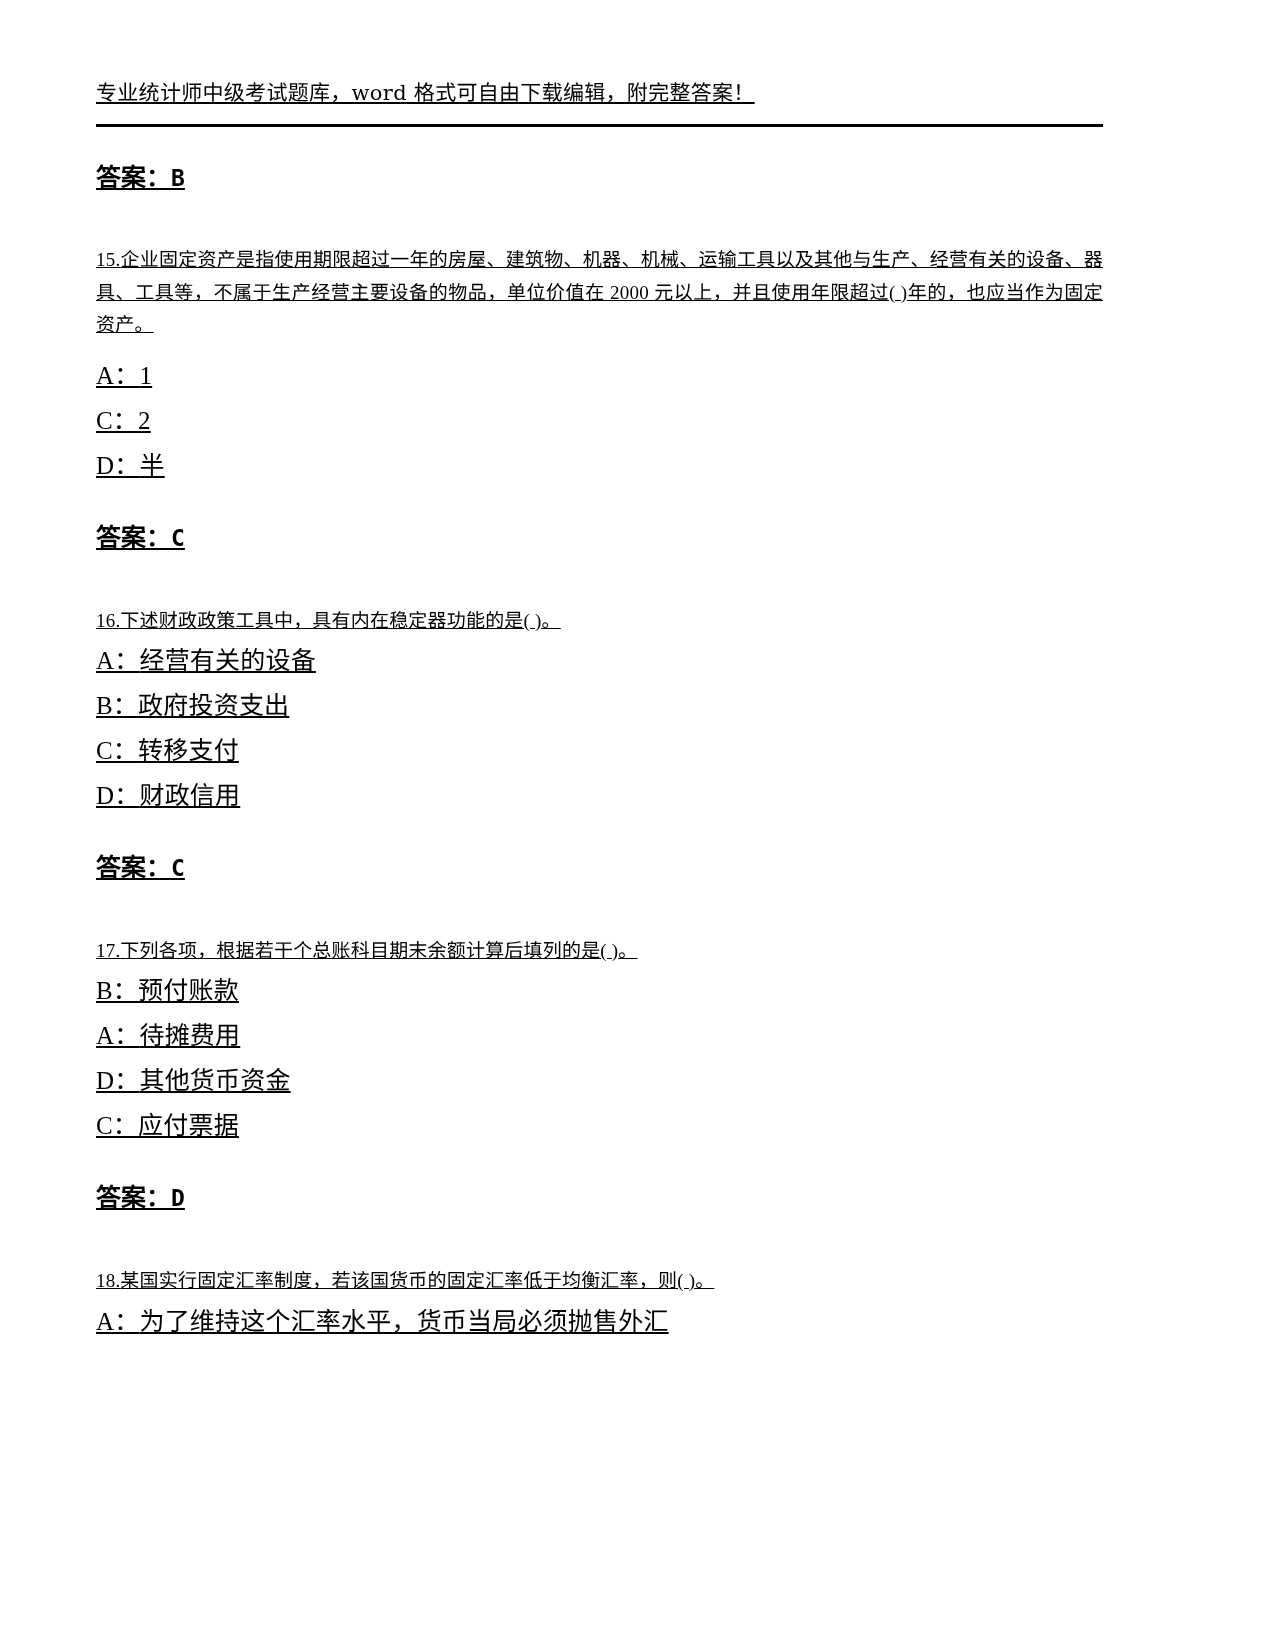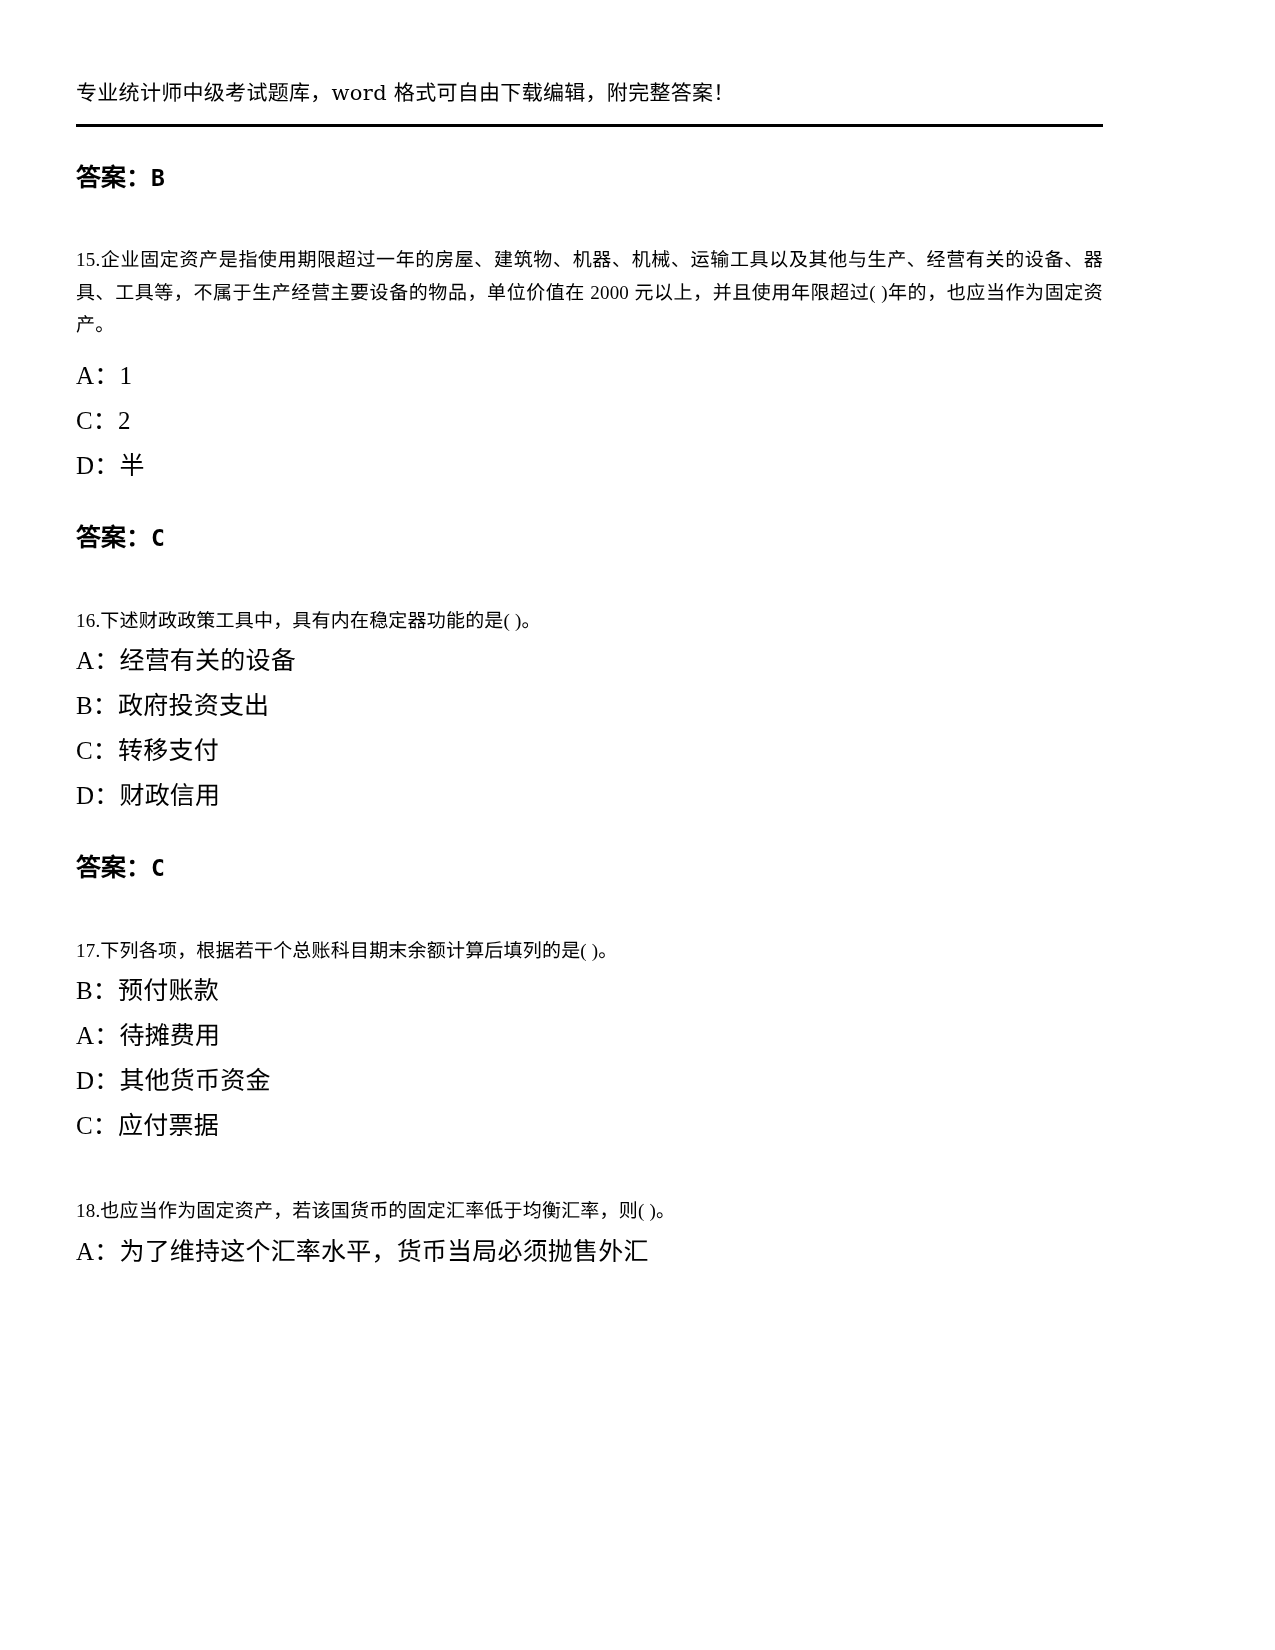"专业统计师中级考试题库，word 格式可自由下载编辑，附完整答案！" .page { padding: 60px 172px 0 76px -> 60px 172px 0 96px; text-decoration: none -> underline }
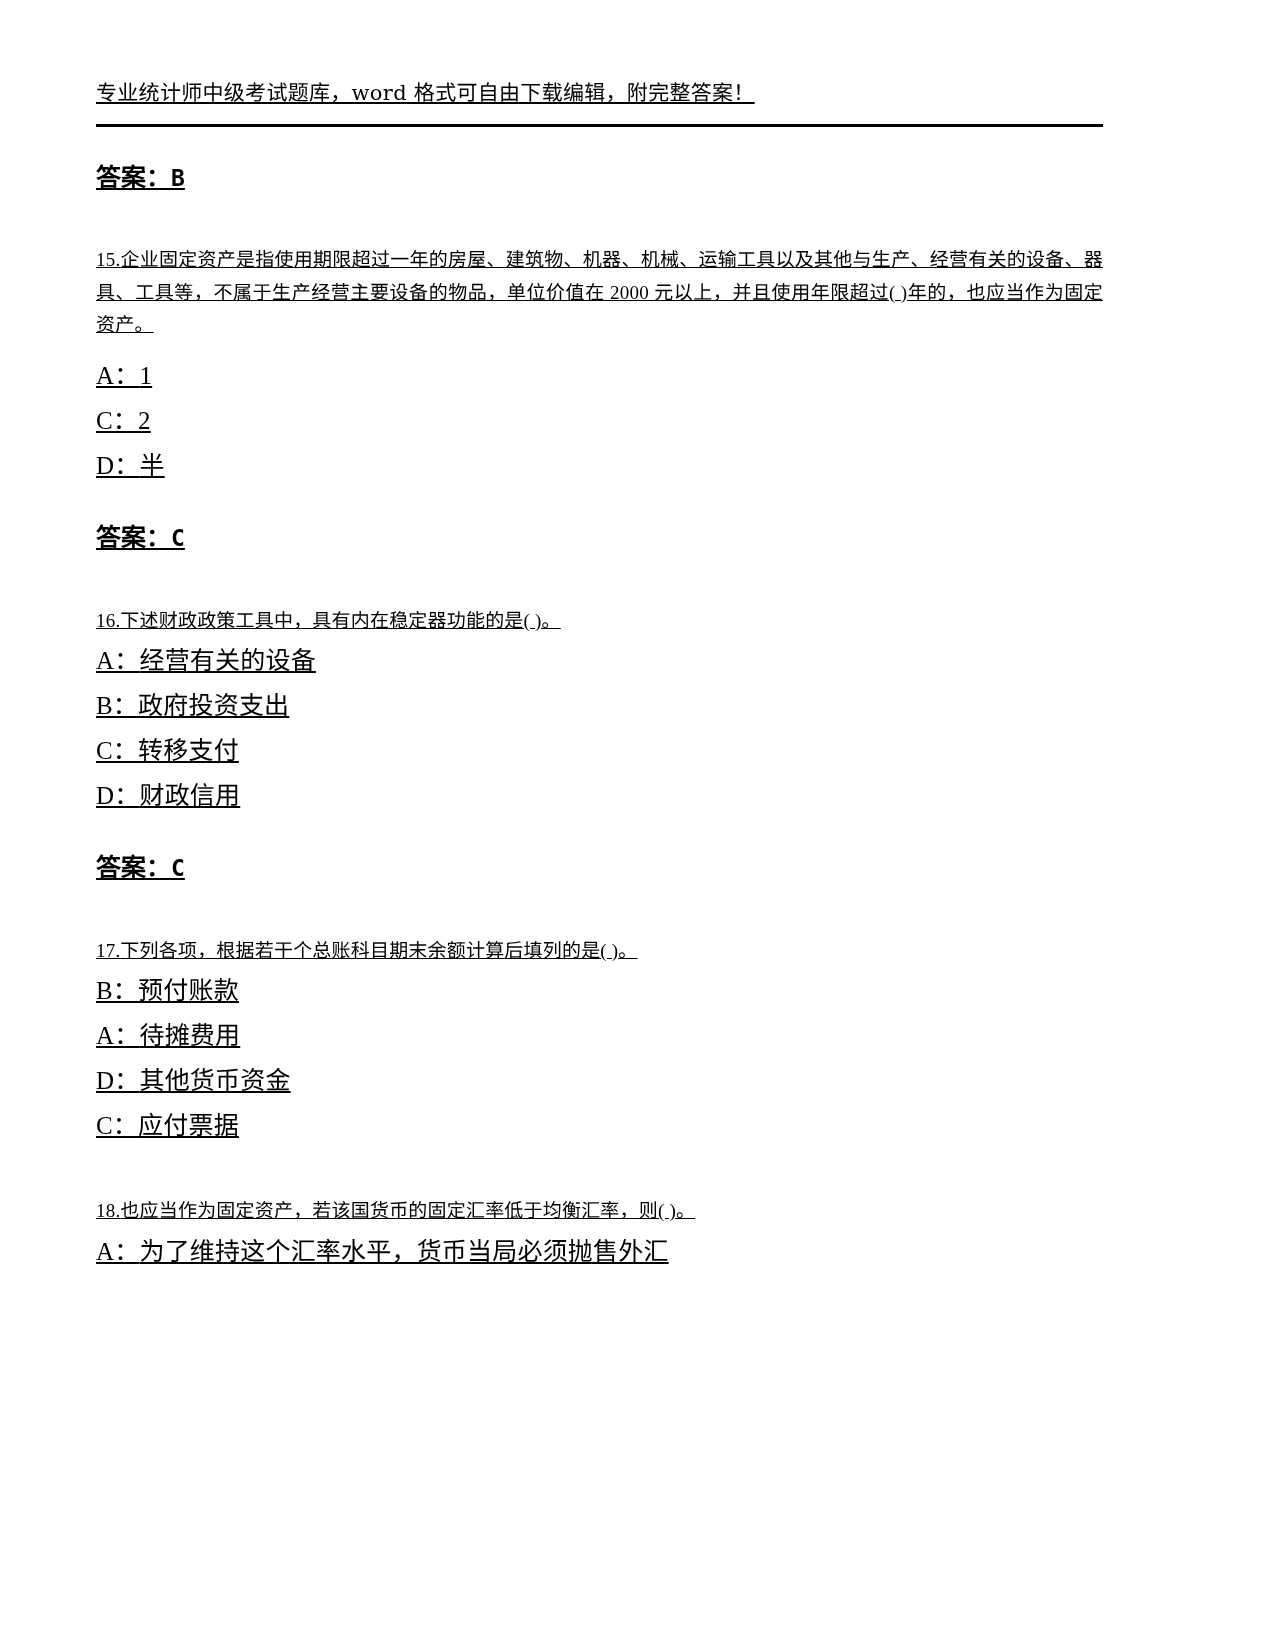"答案：D" div.answer { html: none -> <div> <span>答案：</span><span>D</span> </div> }
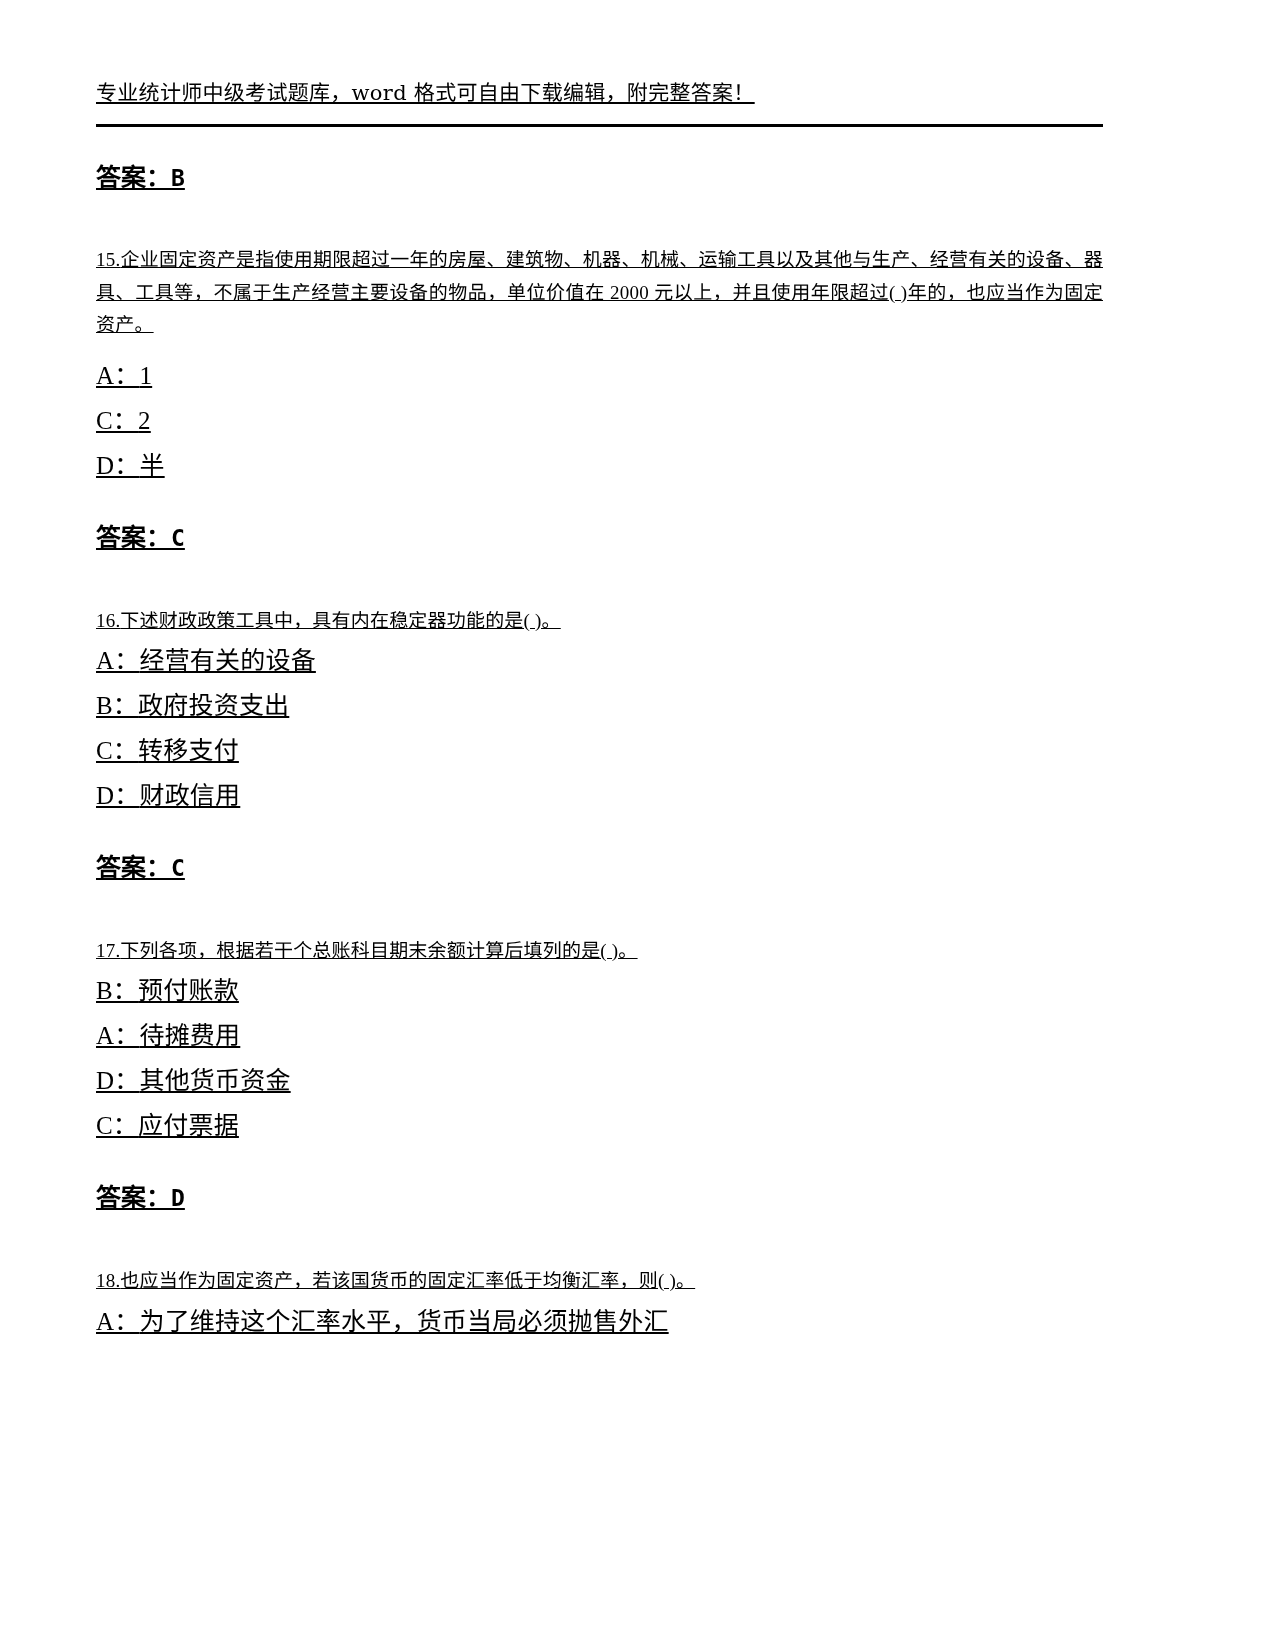"也应当作为固定资产，若该国货币的固定汇率低于均衡汇率，则( )。" span { text: 也应当作为固定资产 -> 某国实行固定汇率制度 }
